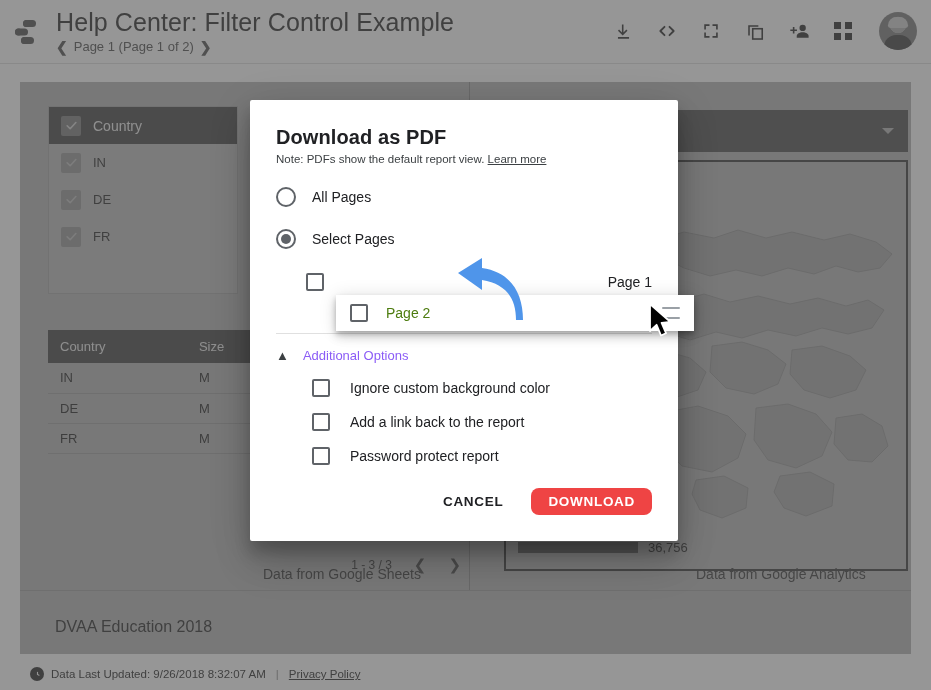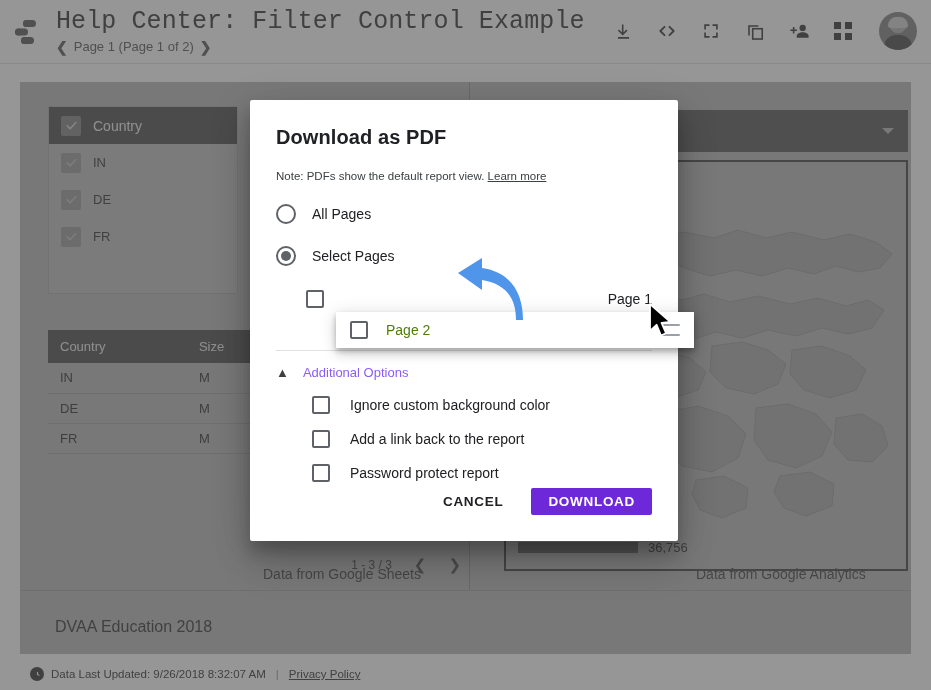"Help Center: Filter Control Example" .app-title { font-family: Liberation Mono, monospace -> none }
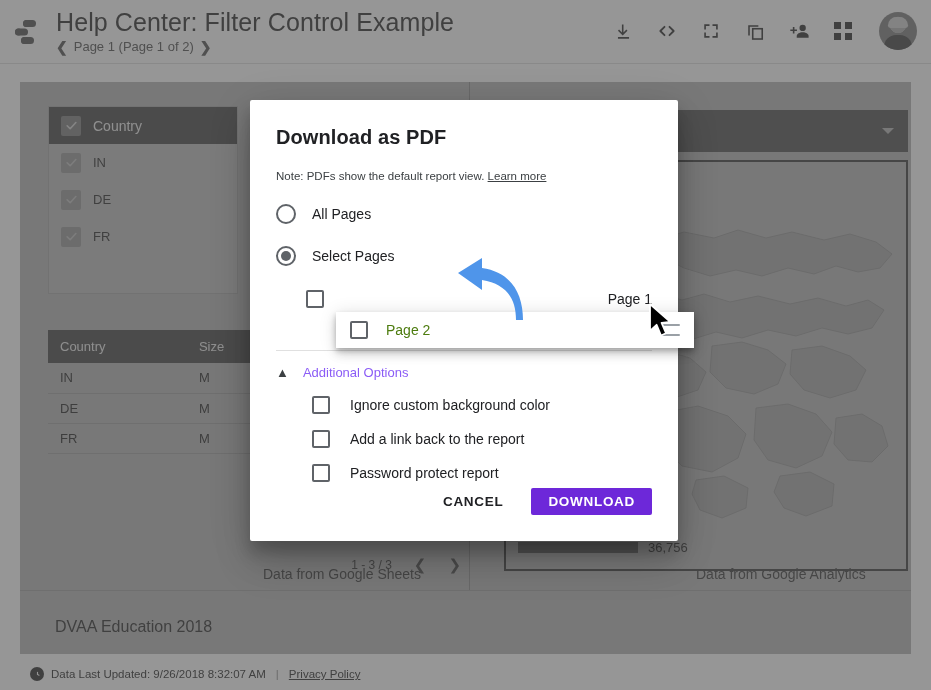"Note: PDFs show the default" .dlg-note { margin-top: 21px -> 4px }
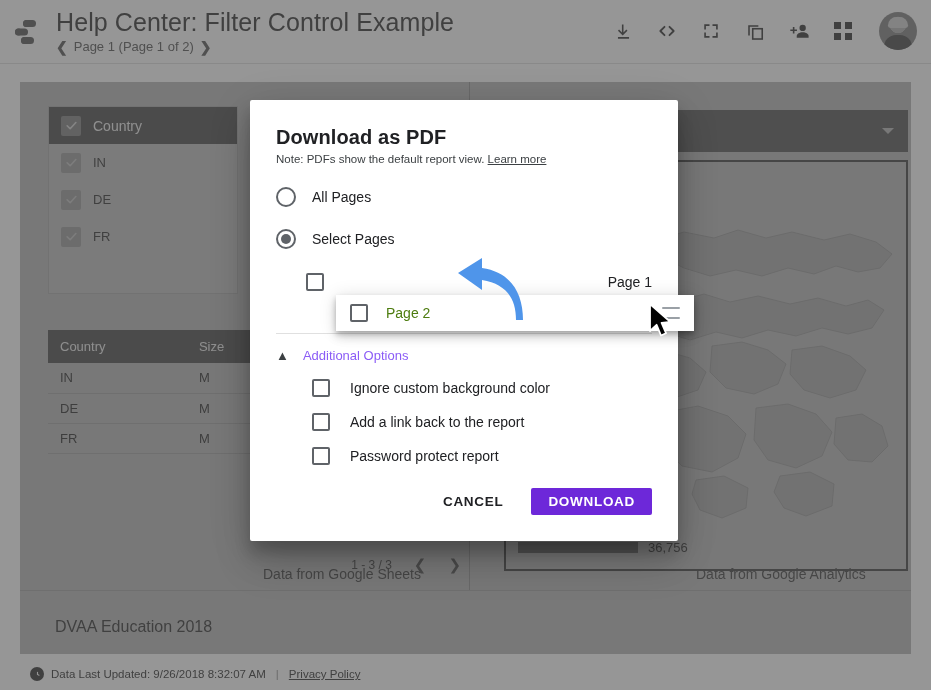"DOWNLOAD" .btn-filled { background: #6d28d9 -> #ef4444; border-radius: 2px -> 8px }
